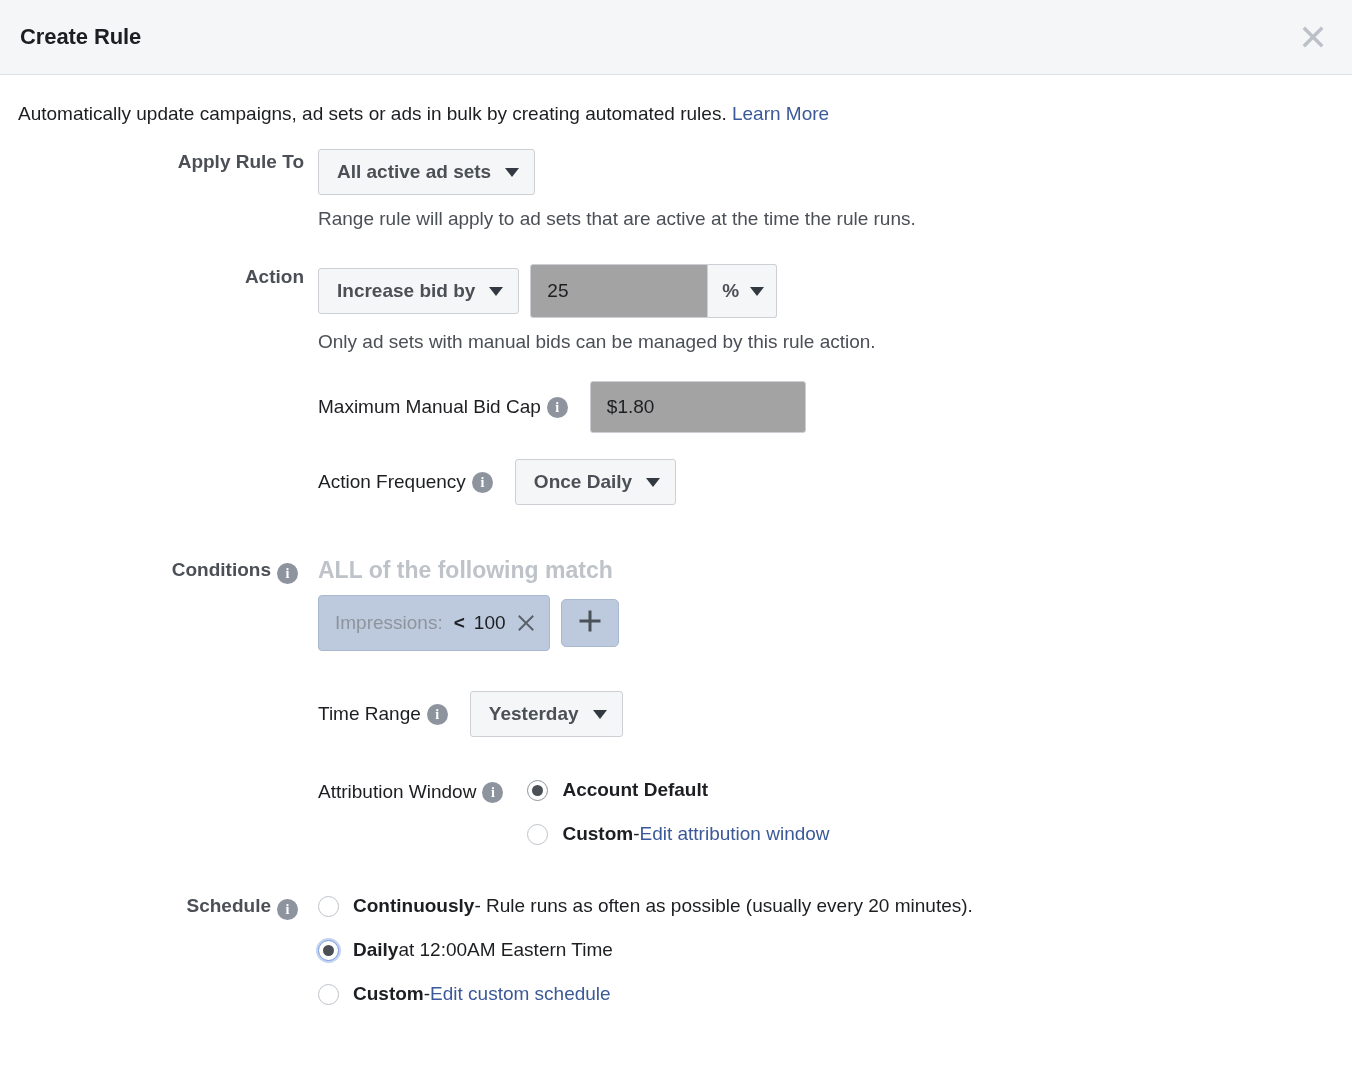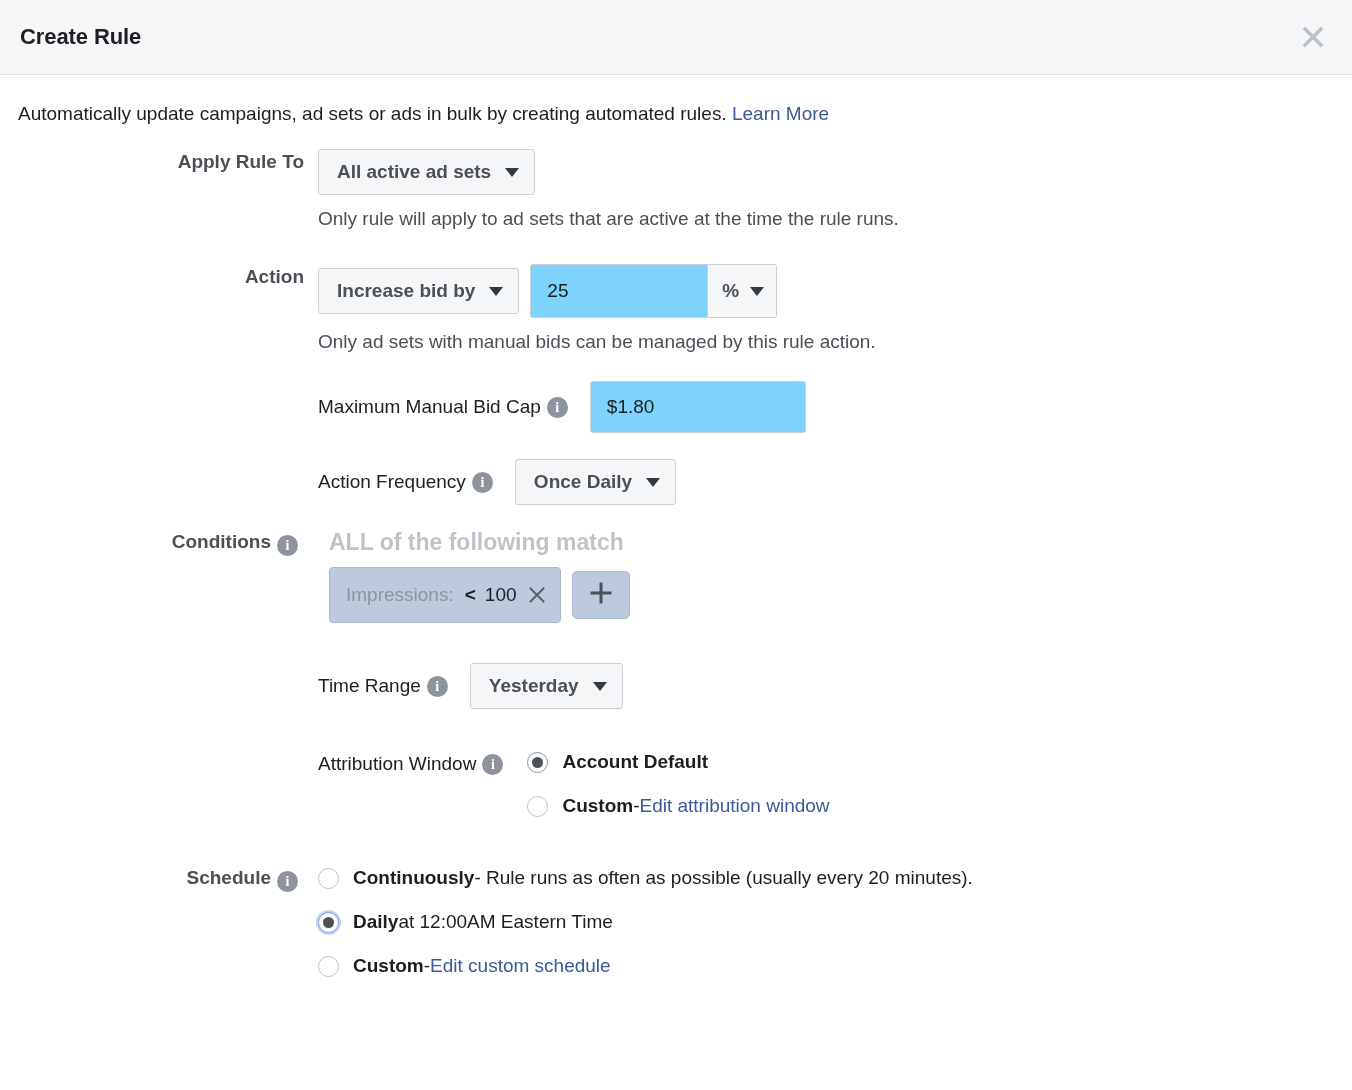"Only rule will apply to" div.hint { text: Only -> Range }
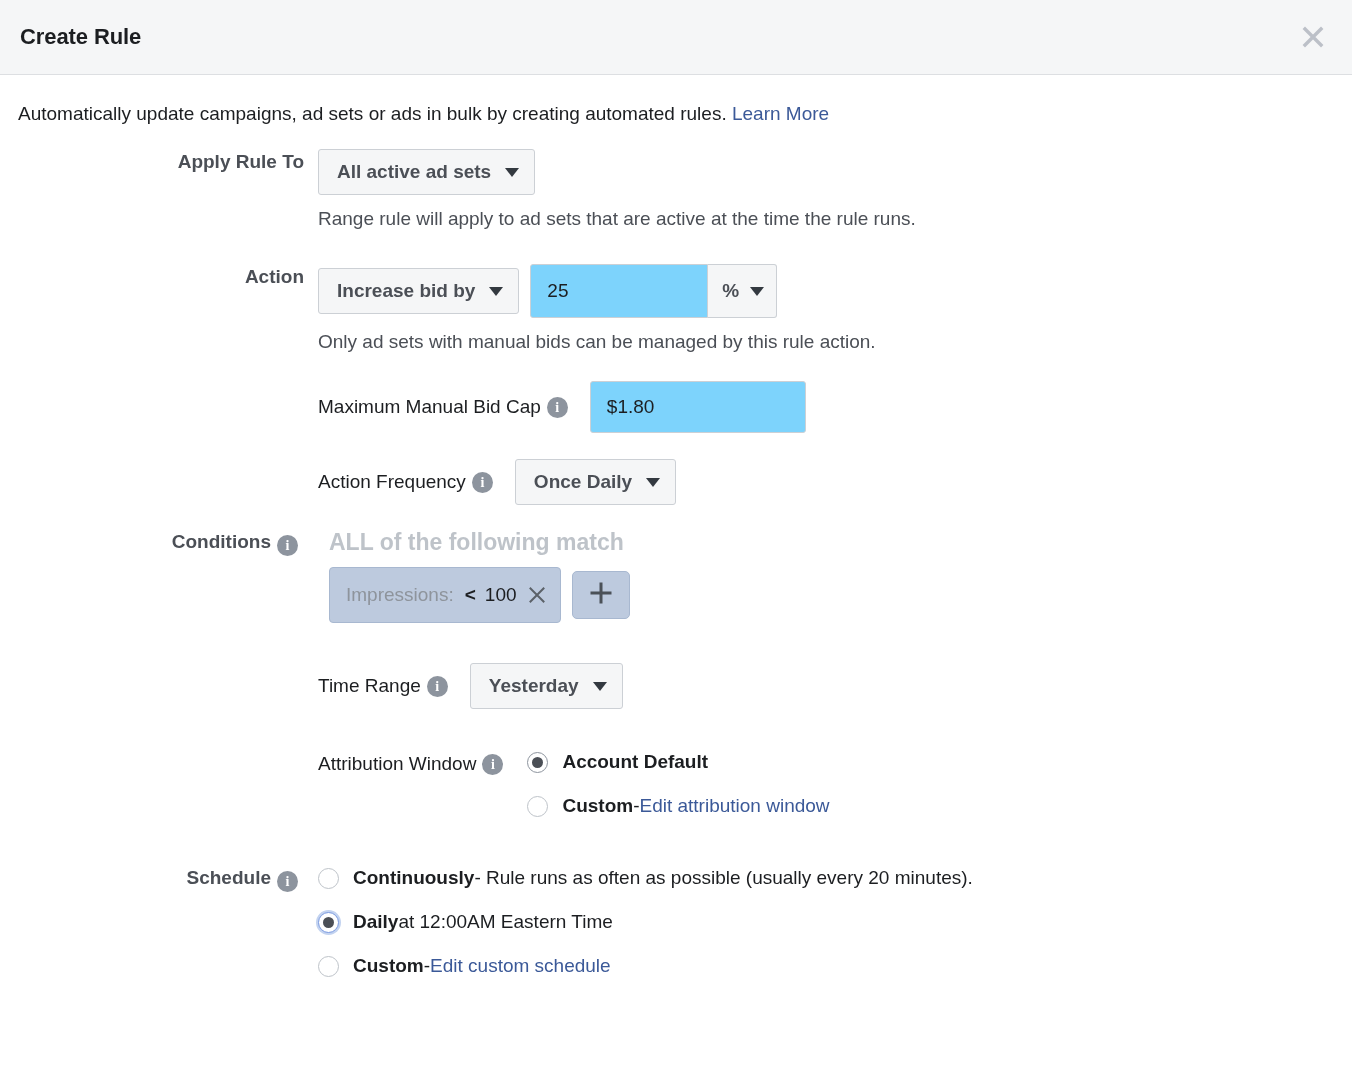"25" .text-input { background: #7dd3fc -> #a3a3a3 }
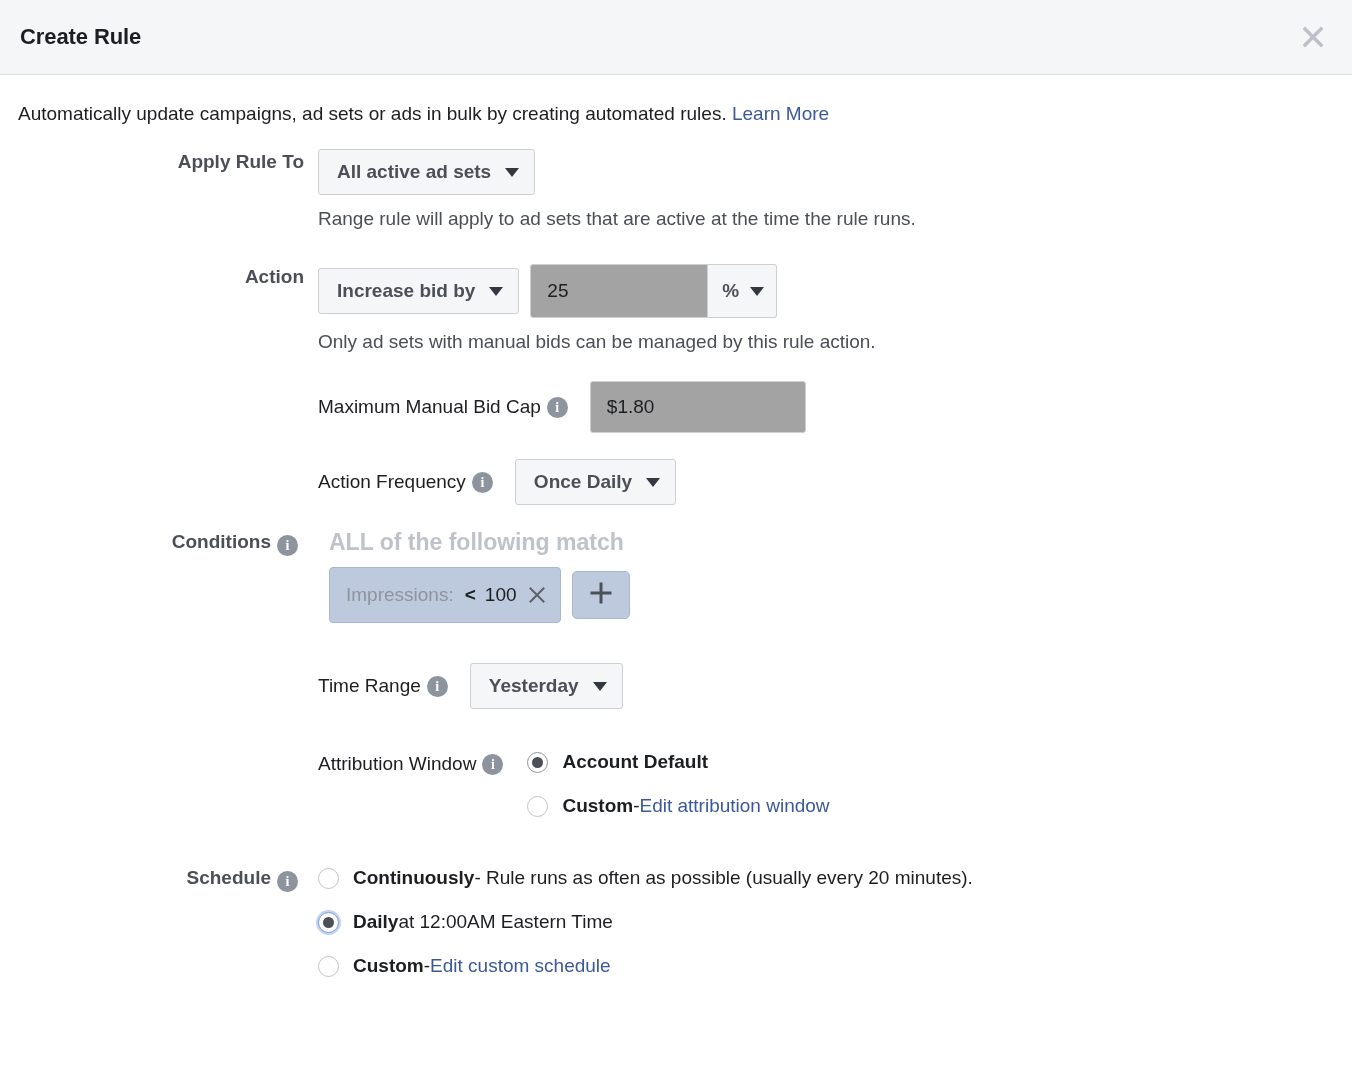"Conditions i" .mt-36 { gap: 11px -> none; margin-top: 24px -> 52px }
